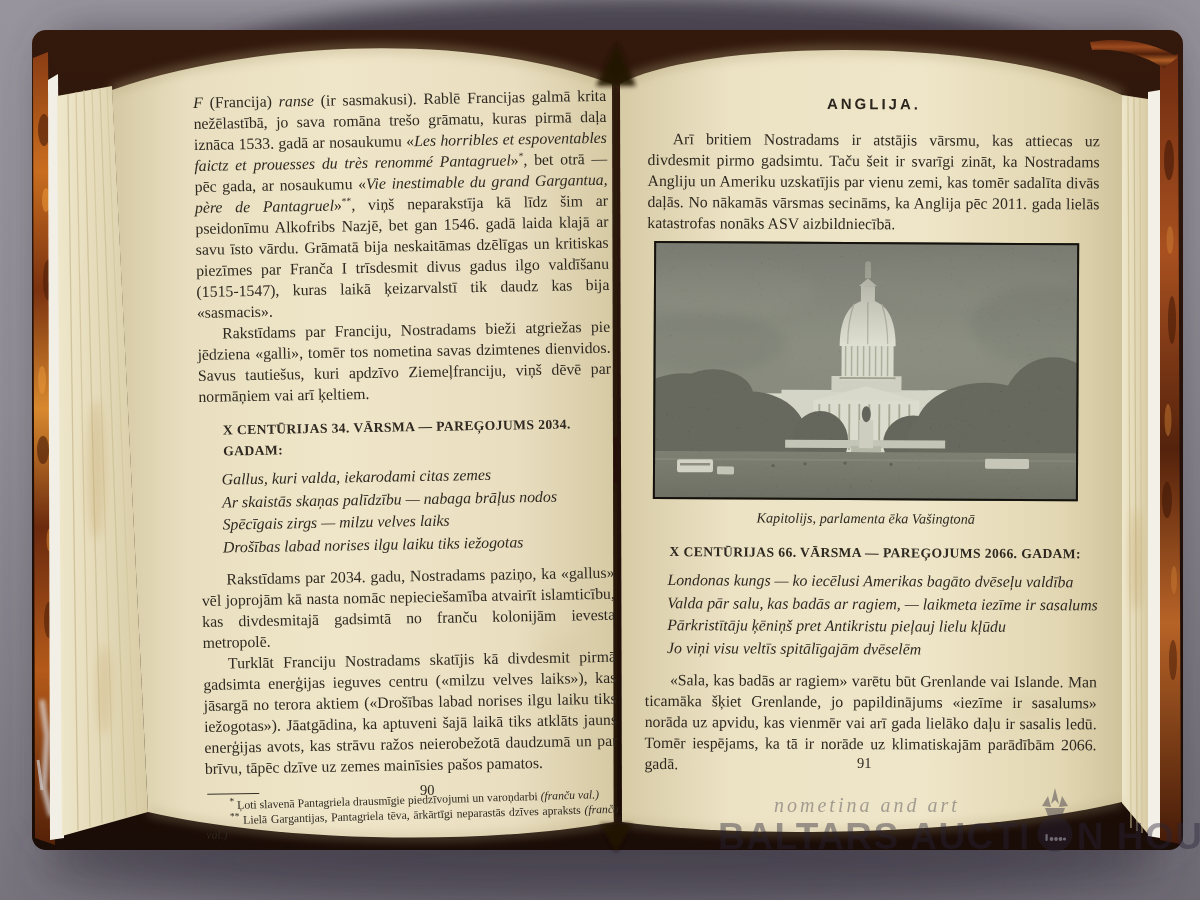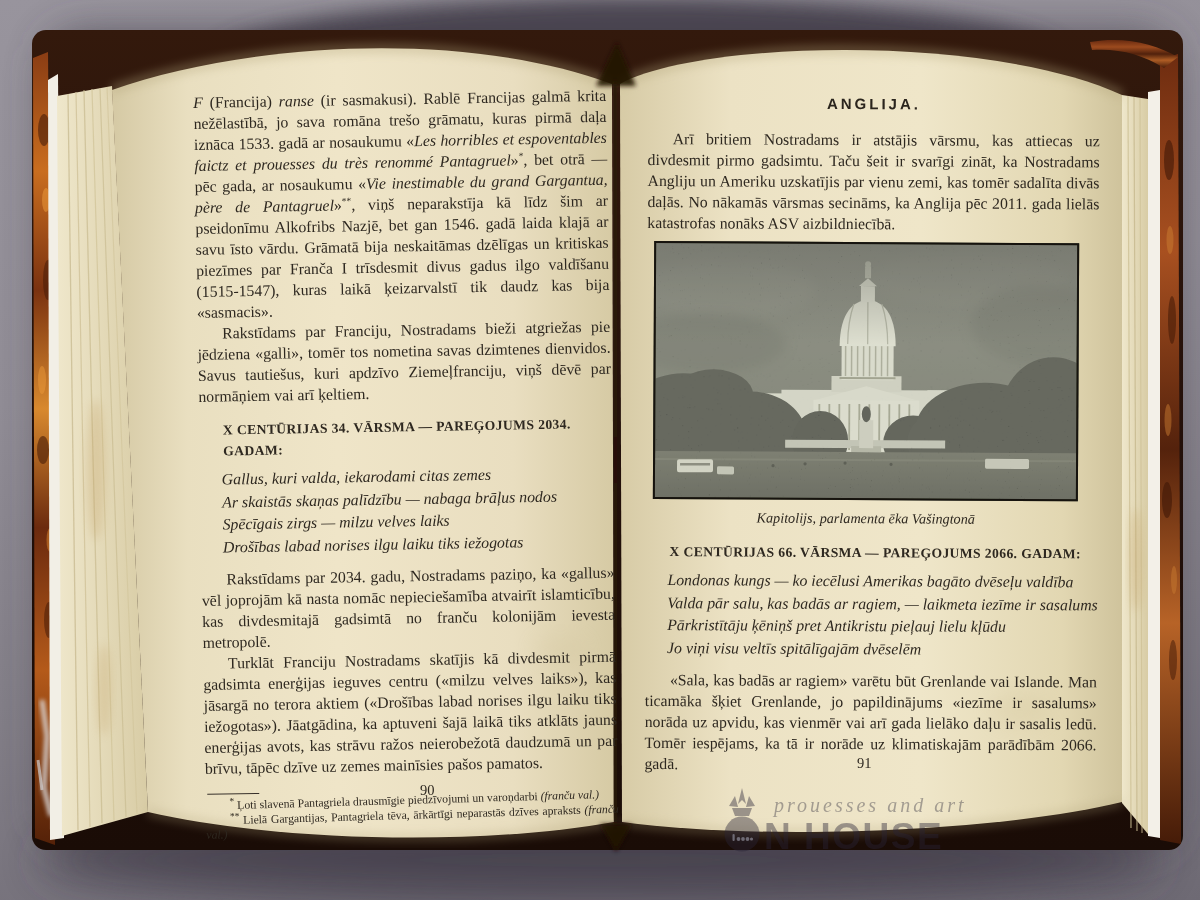"prouesses and art" div.wm-tag { text: prouesses -> nometina }
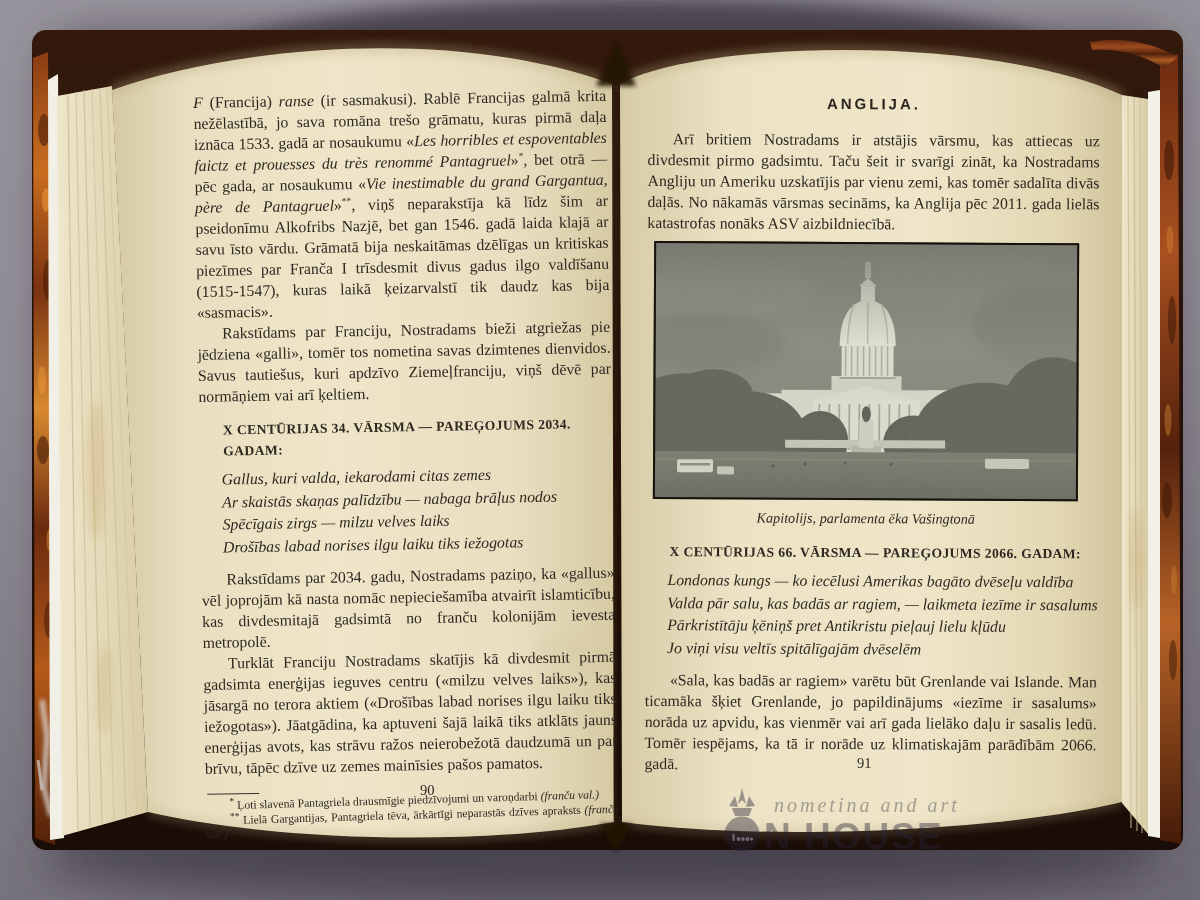"BALTARS AUCTI" span { html: none -> <span>BALTARS AUCTI</span> }
